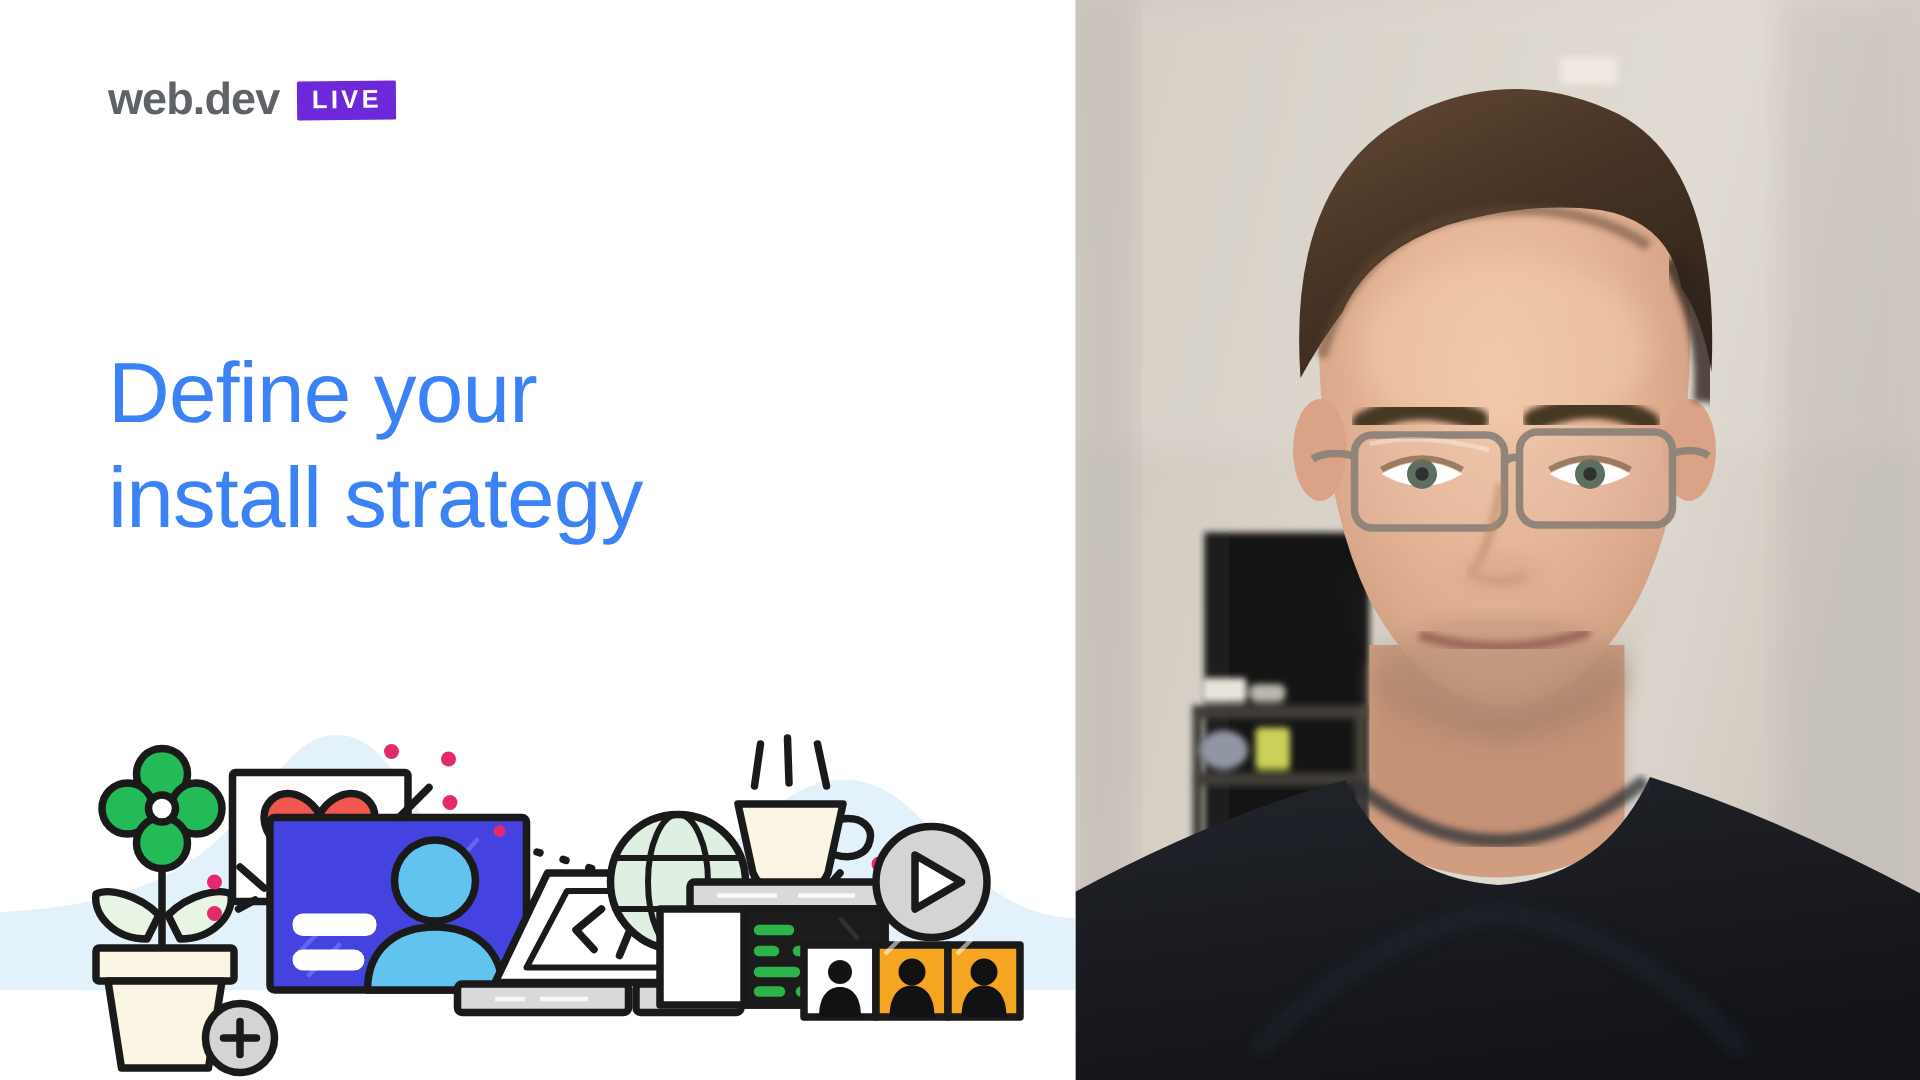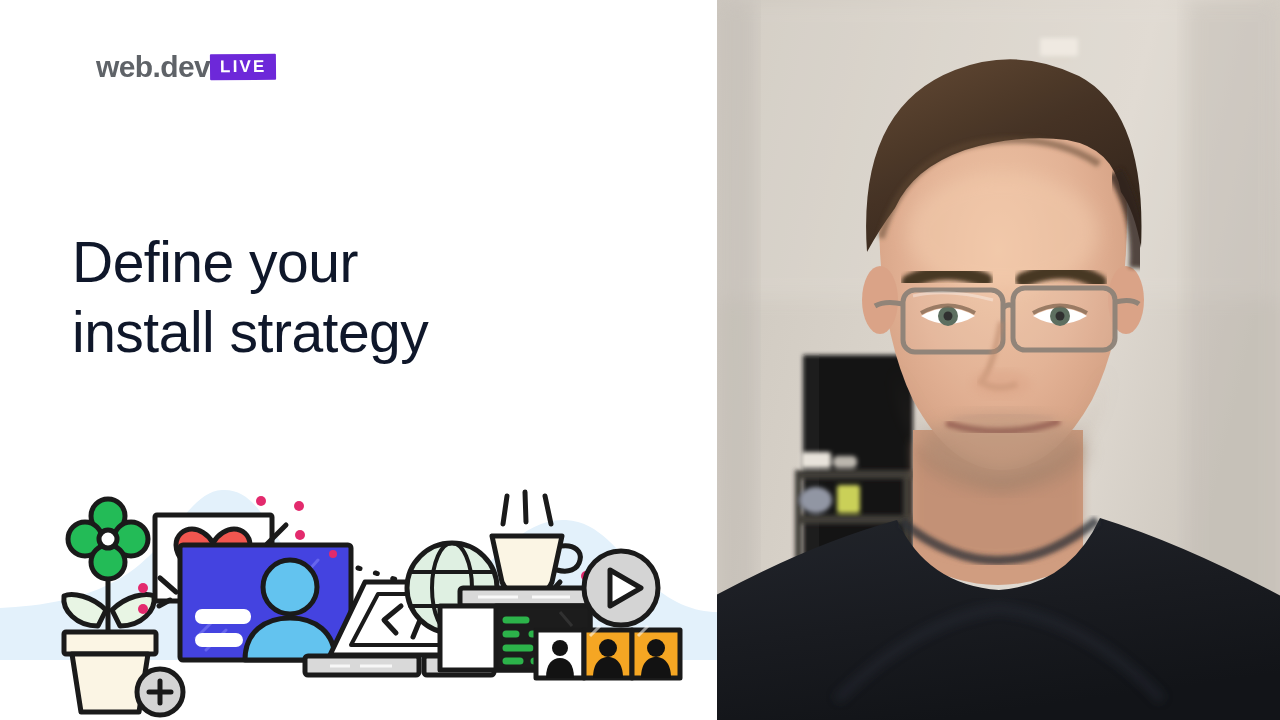"web.dev" #logo { gap: none -> 12px; margin-left: 24px -> none }
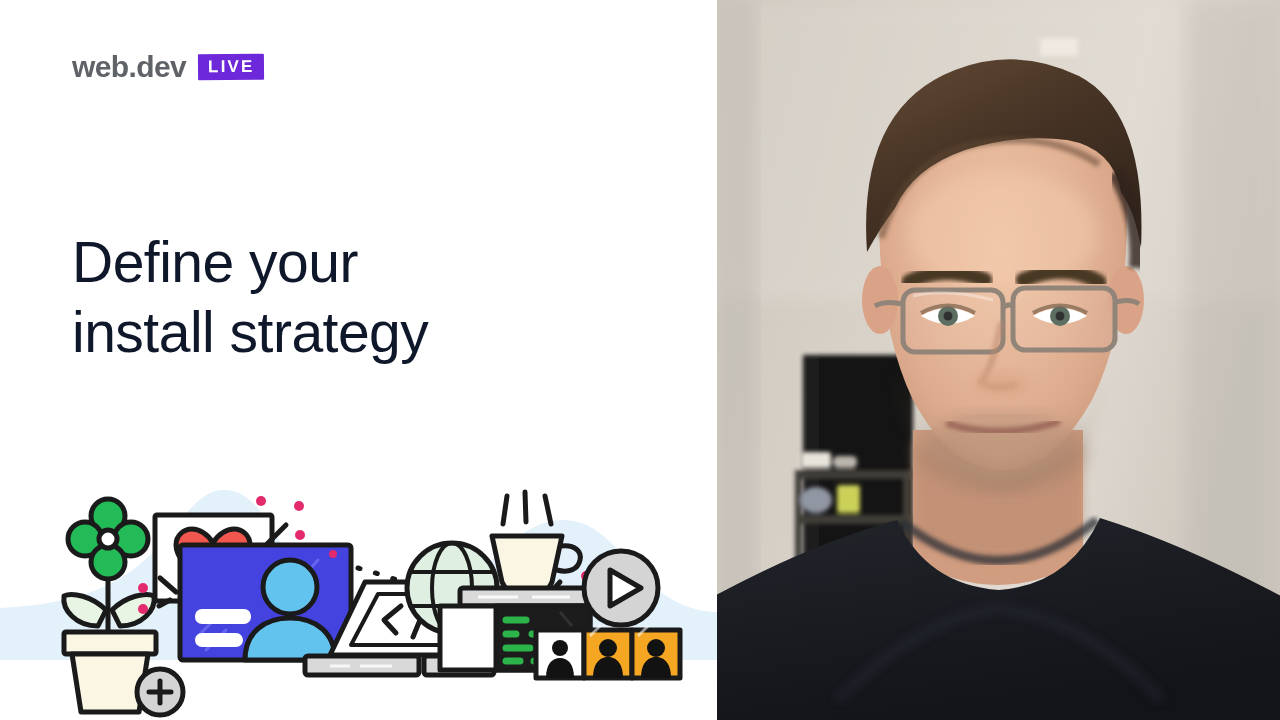"Define your" #headline { color: #0f172a -> #3b82f6 }
